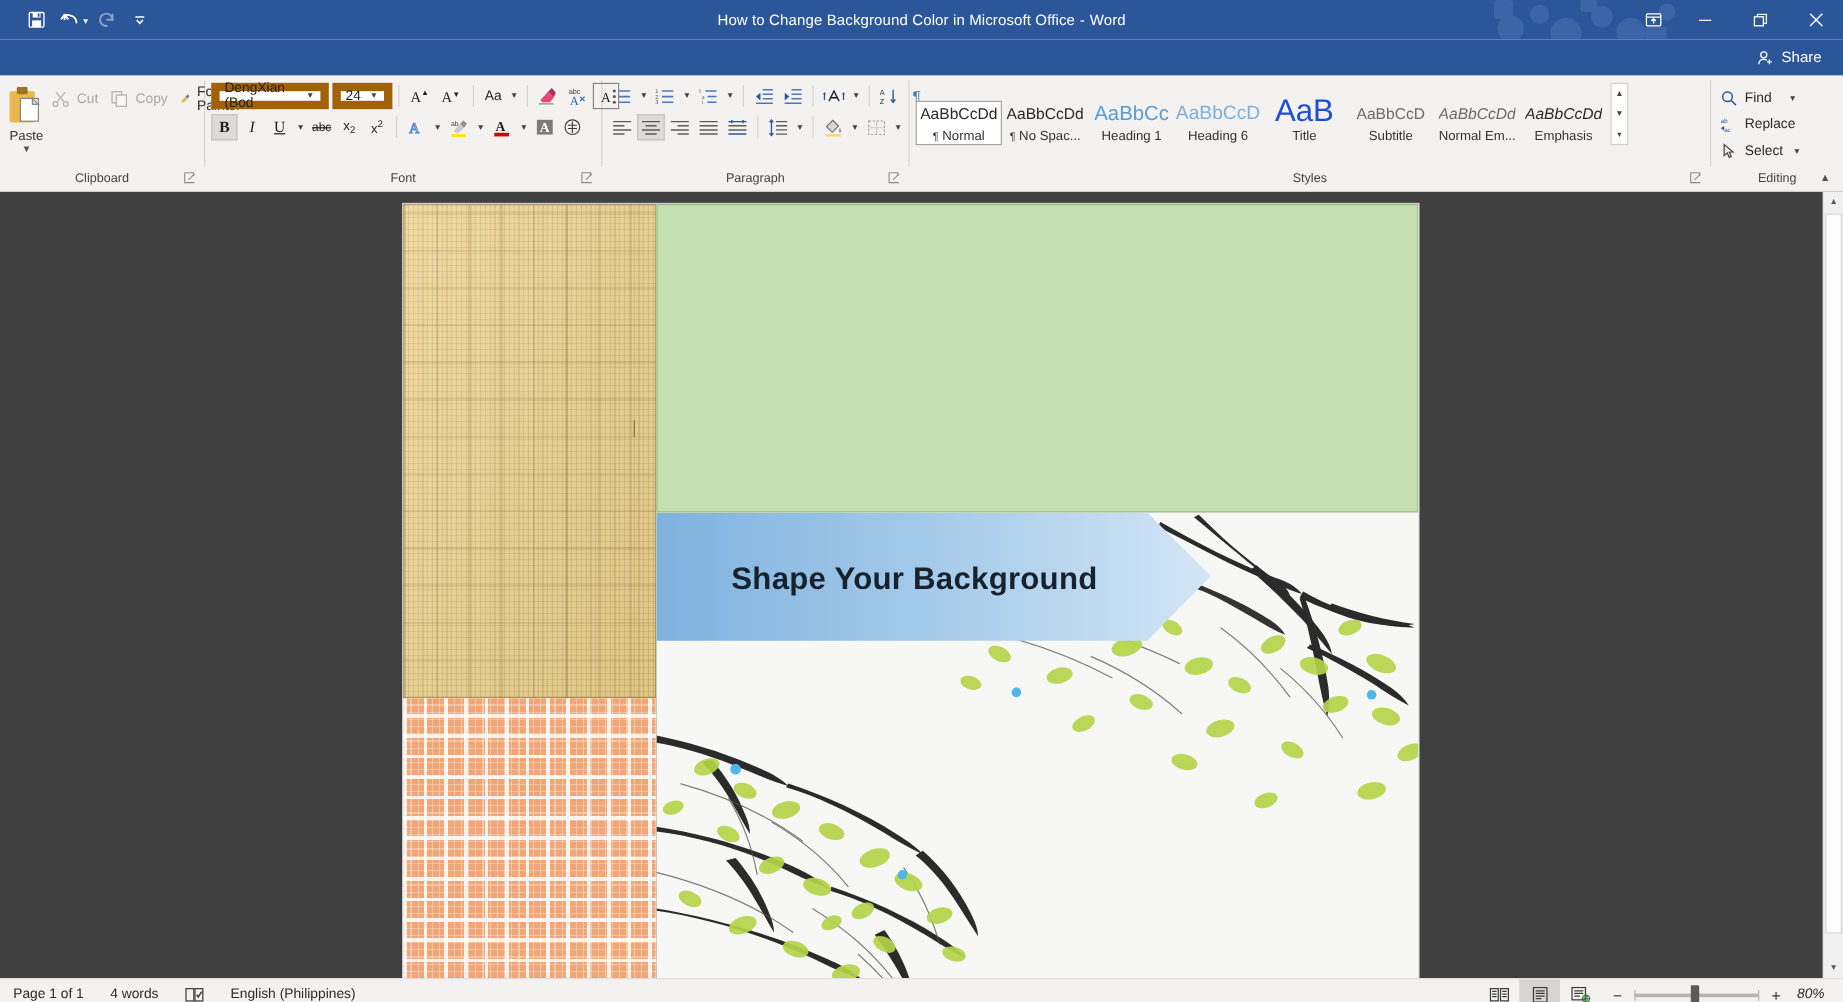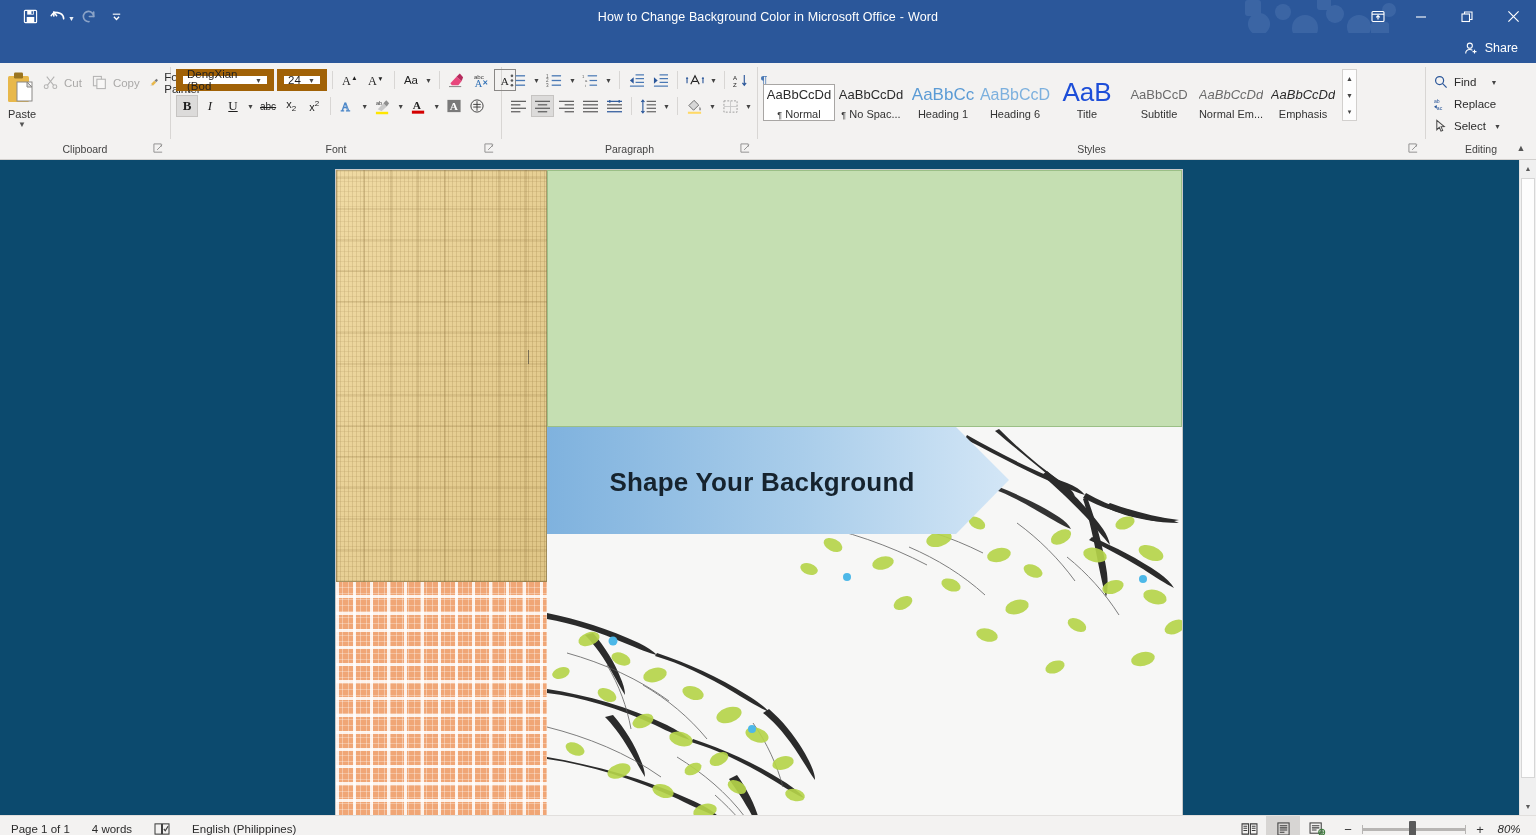"Shape Your Background" .docarea { background: #0c4a6e -> #404040 }
